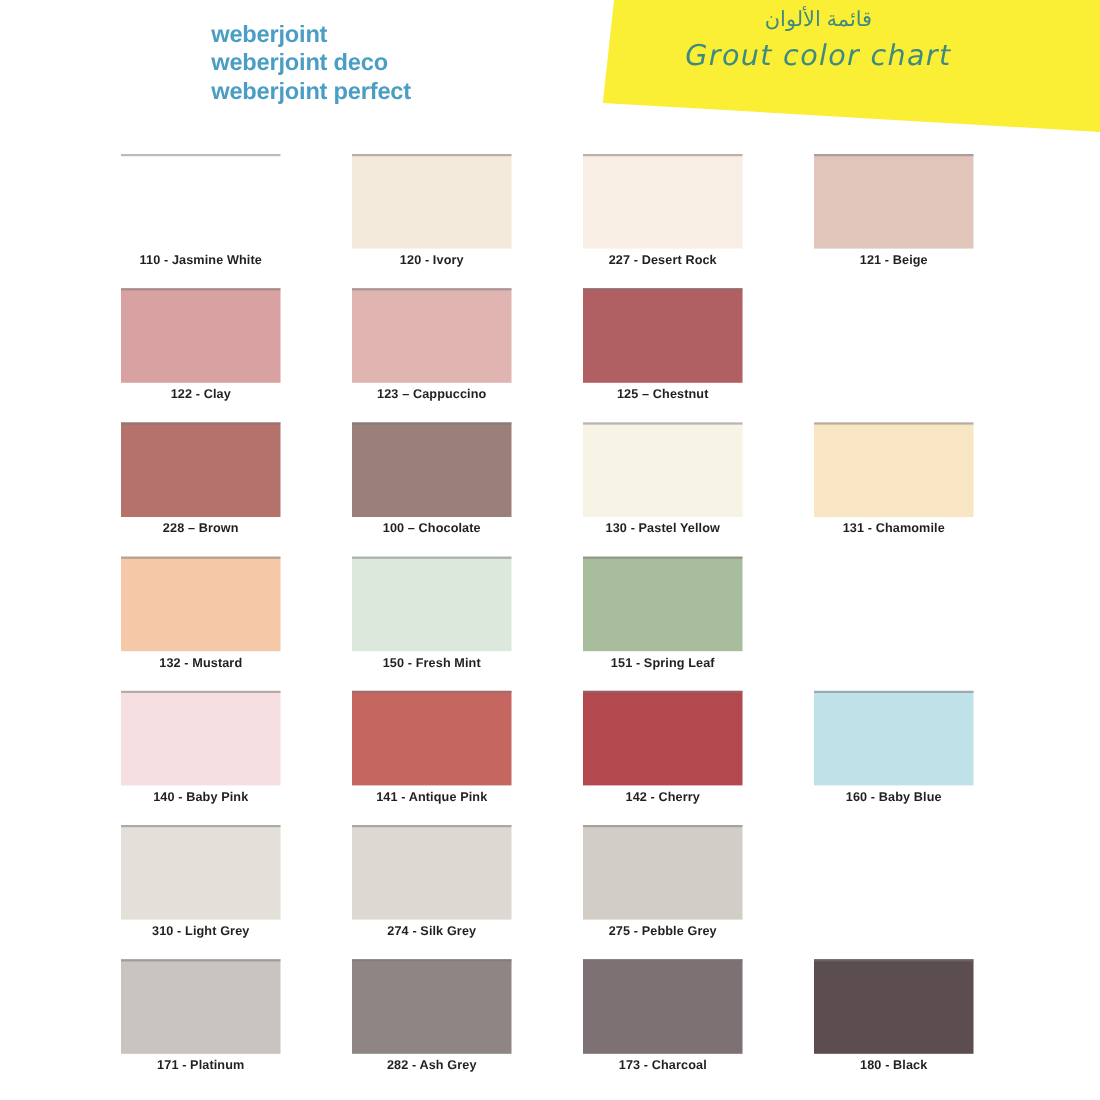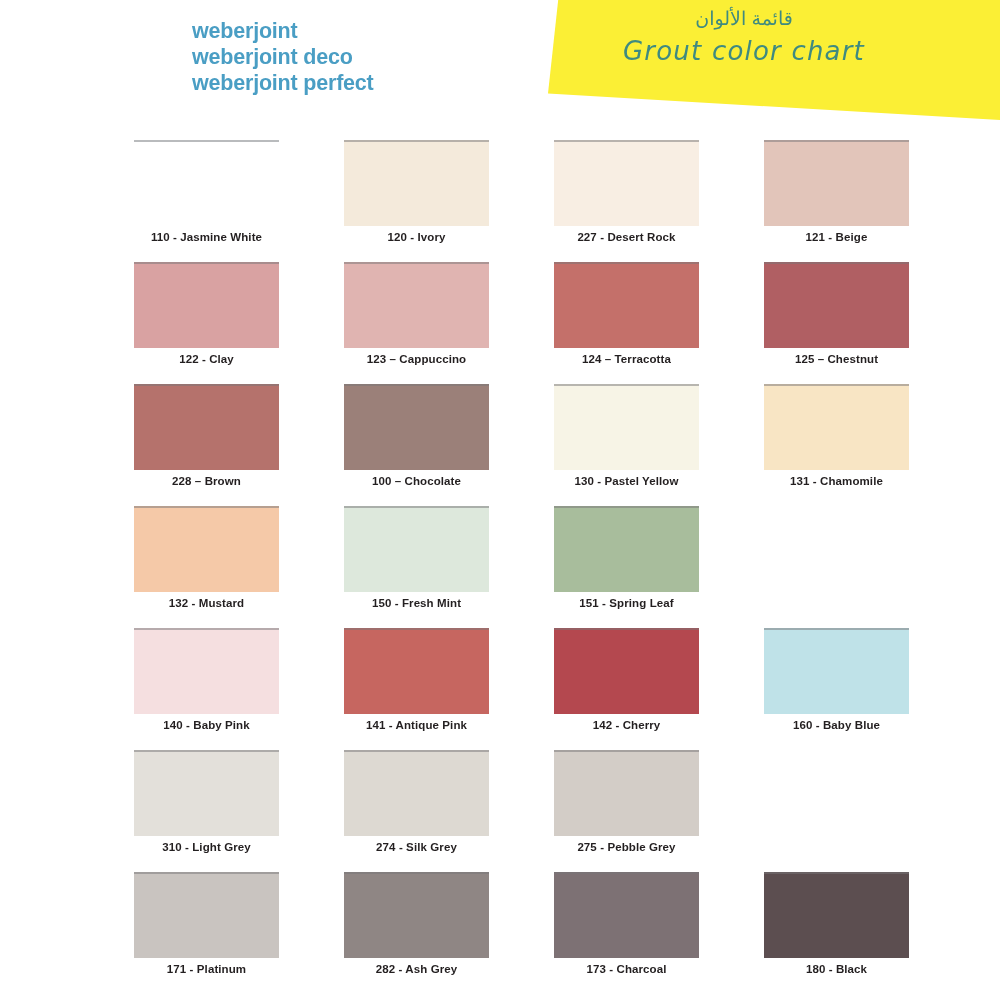"110 - Jasmine White" .swatch-row { padding-left: 116px -> 92px }
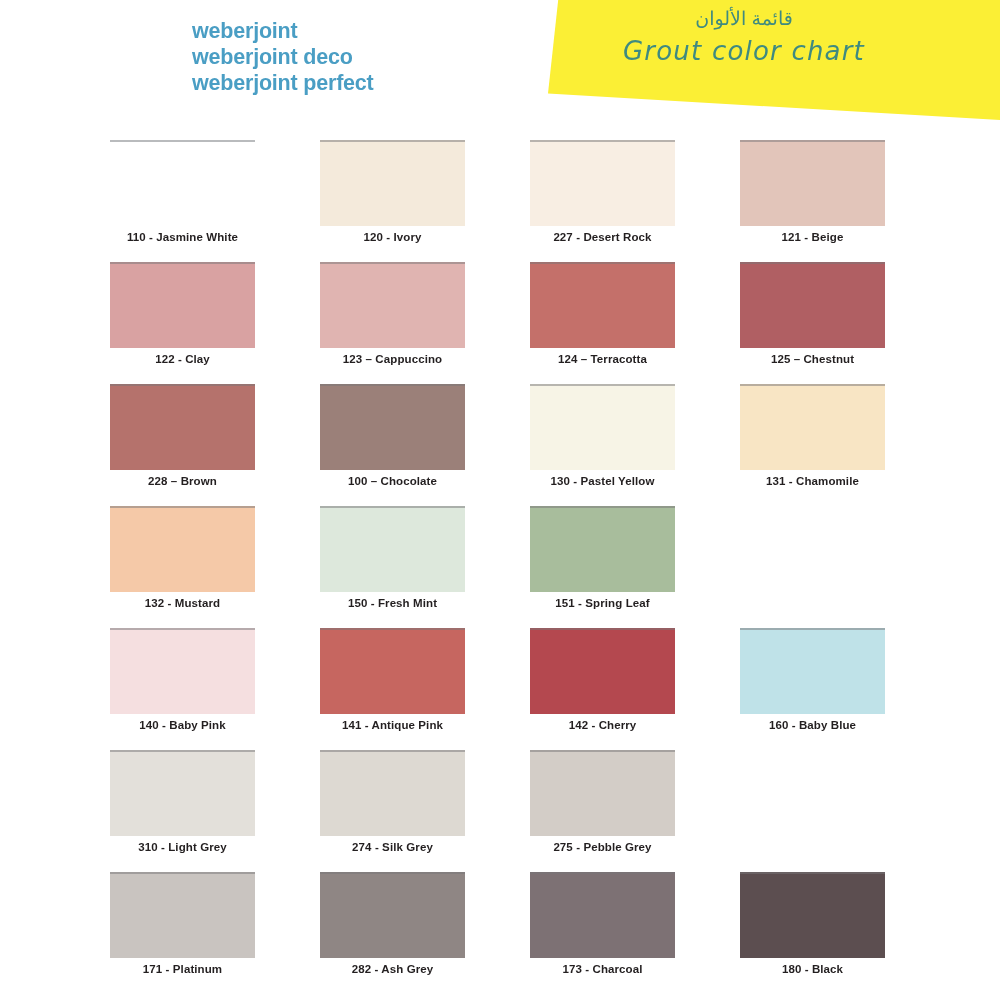"124 – Terracotta" div.swatch-cell { html: <div> <div> <div></div> </div> <div>124 – Terracotta</div> </div> -> none }
